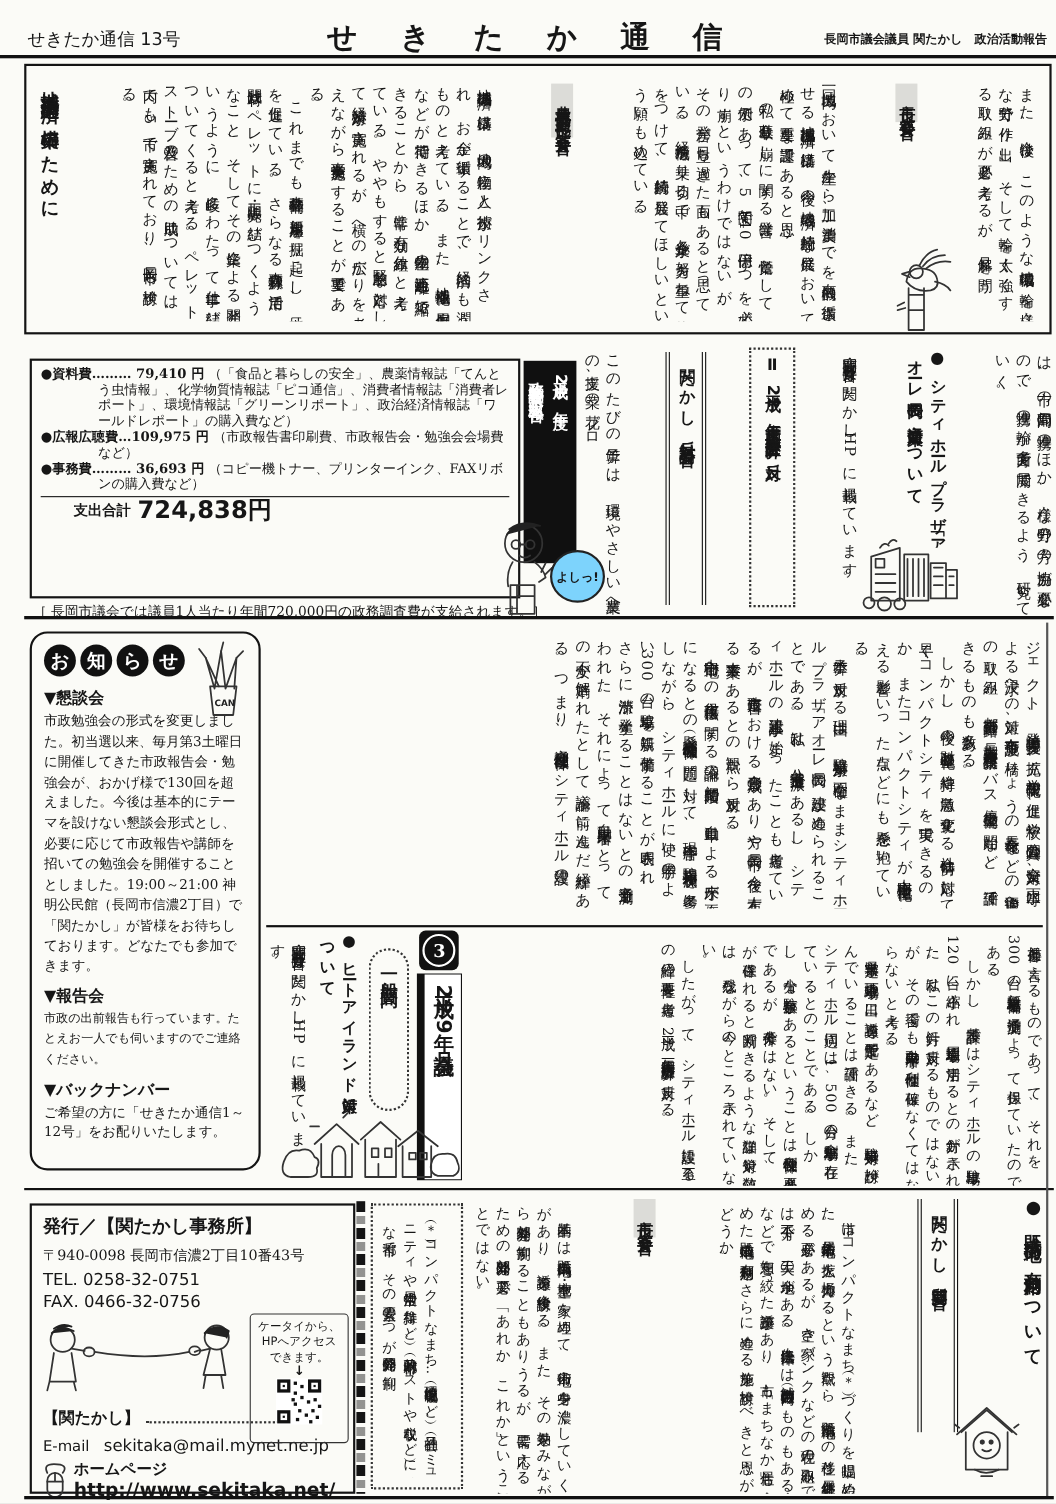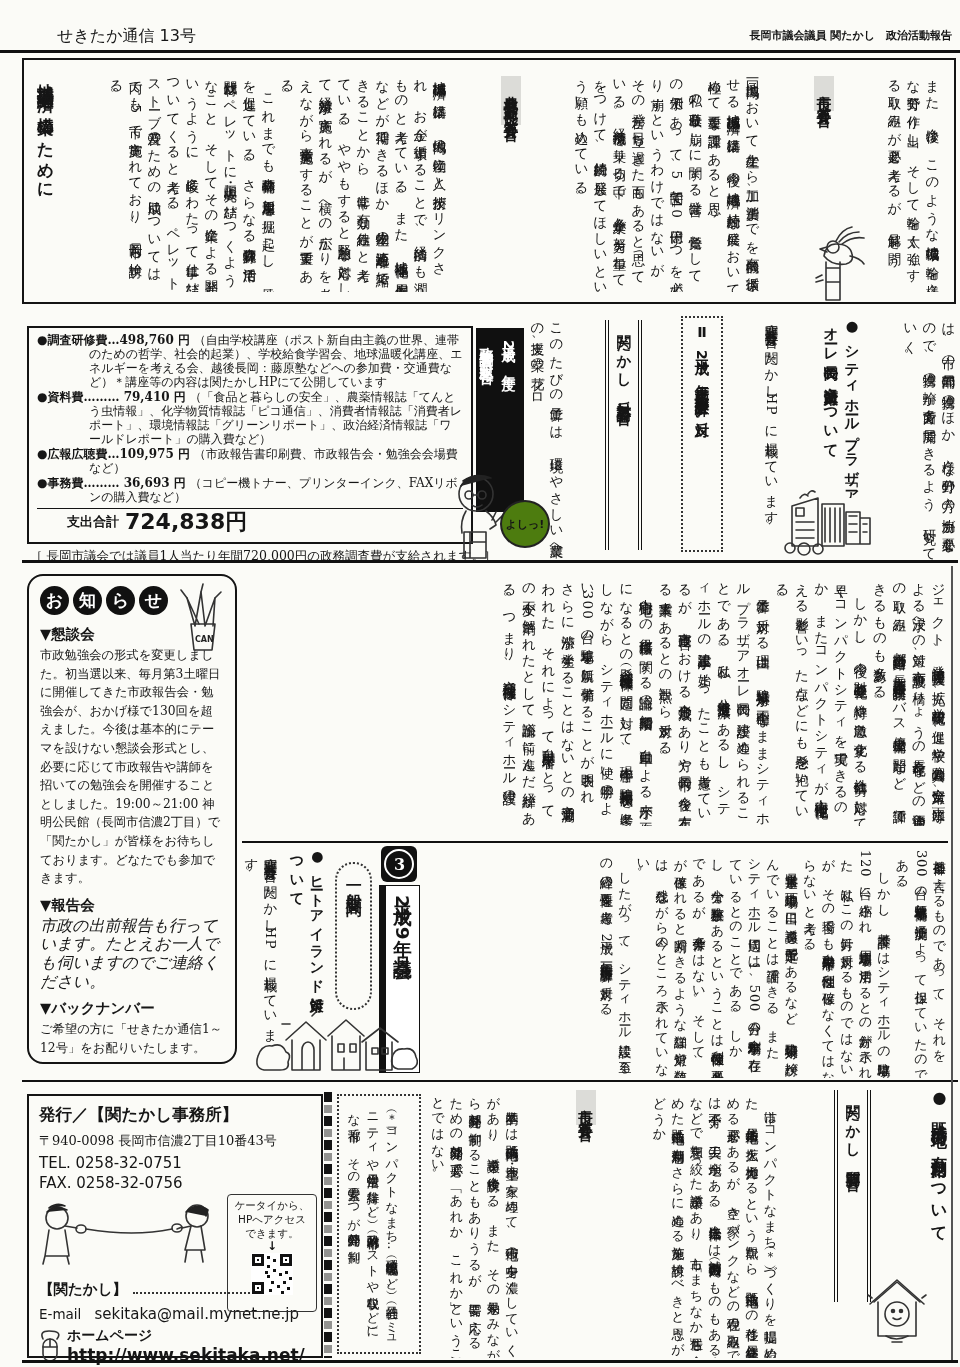"せきたか通信 13号" div.abs { margin-left: 32px -> none }
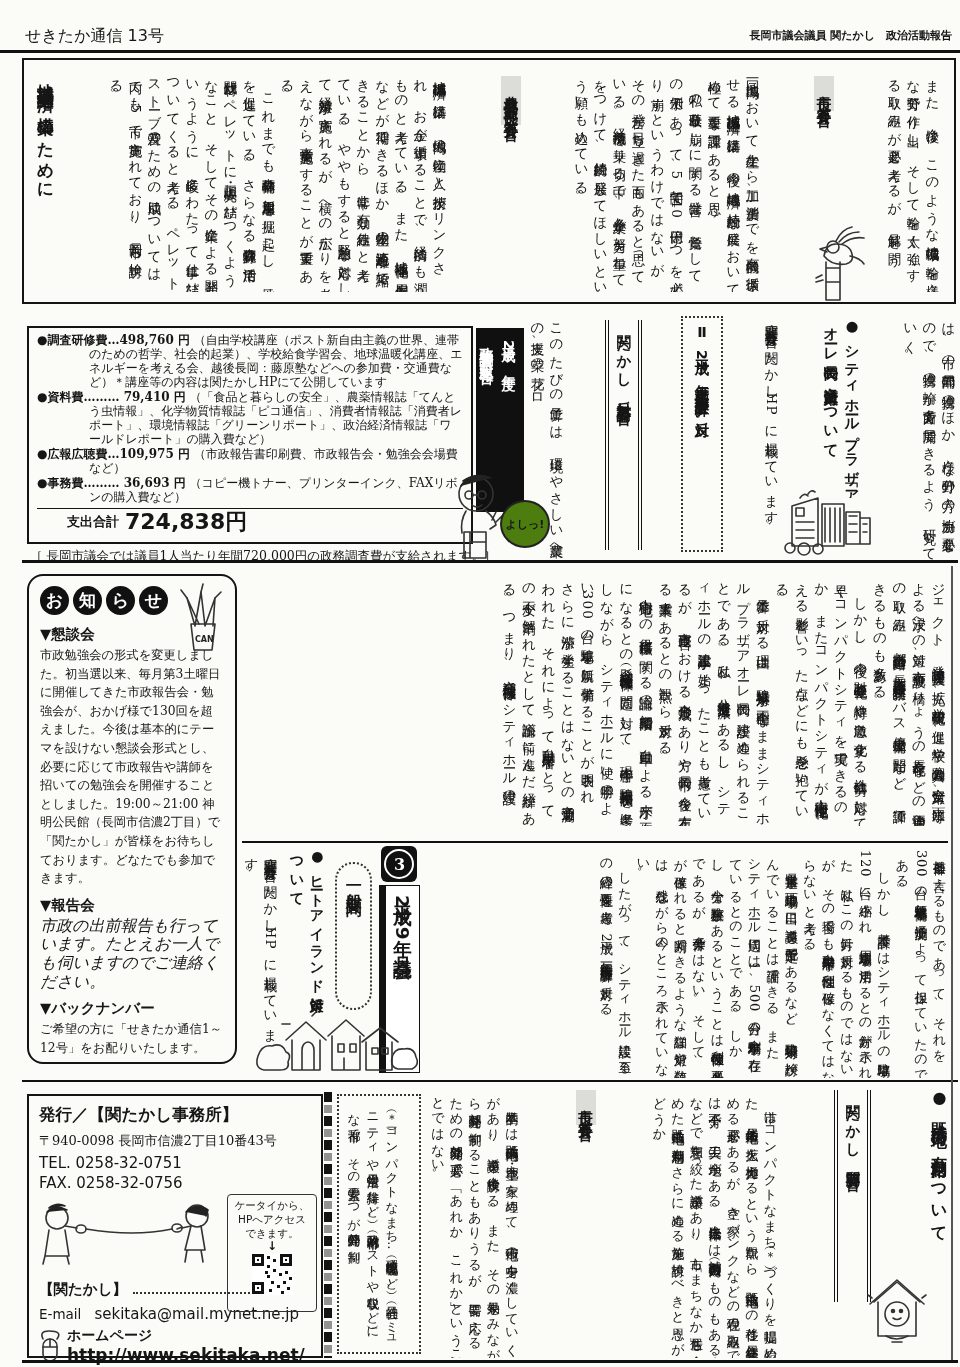"せ き た か 通" div.abs { html: none -> <div>せ き た か 通 信</div> }
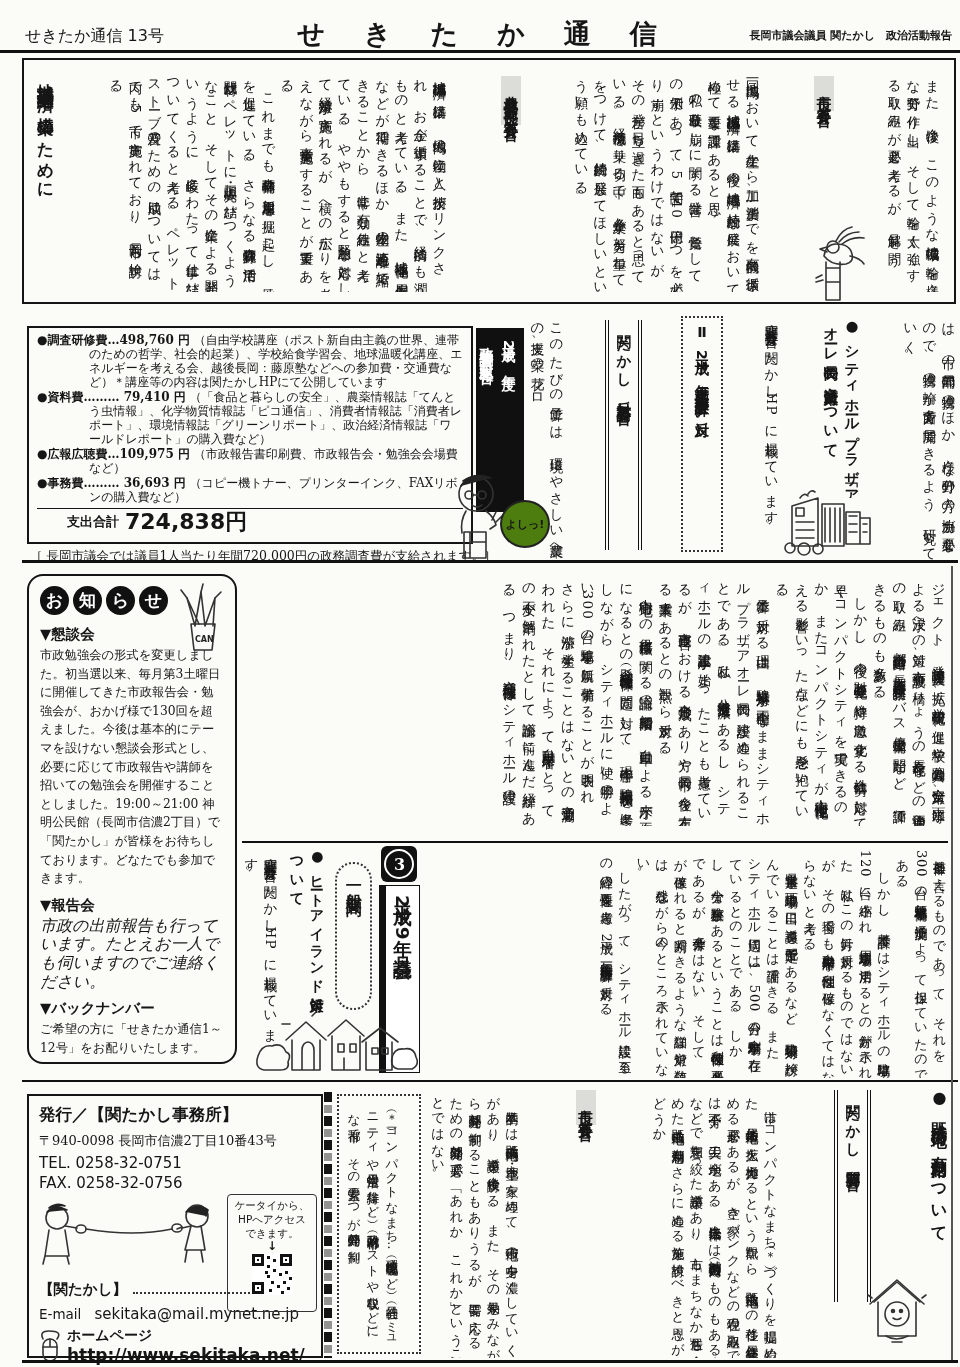"●調査研修費…498,760 円" div { html: <div><b>●調査研修費…498,760 円</b> <span>（自由学校講座（ポスト新自由主義の世界、連帯のための哲学、社会的起業）、学校給食学習会、地球温暖化講座、エネルギーを考える会、越後長岡：藤原塾などへの参加費・交通費など）＊講座等の内容は関たかしHPにて公開しています</span></div> -> none }
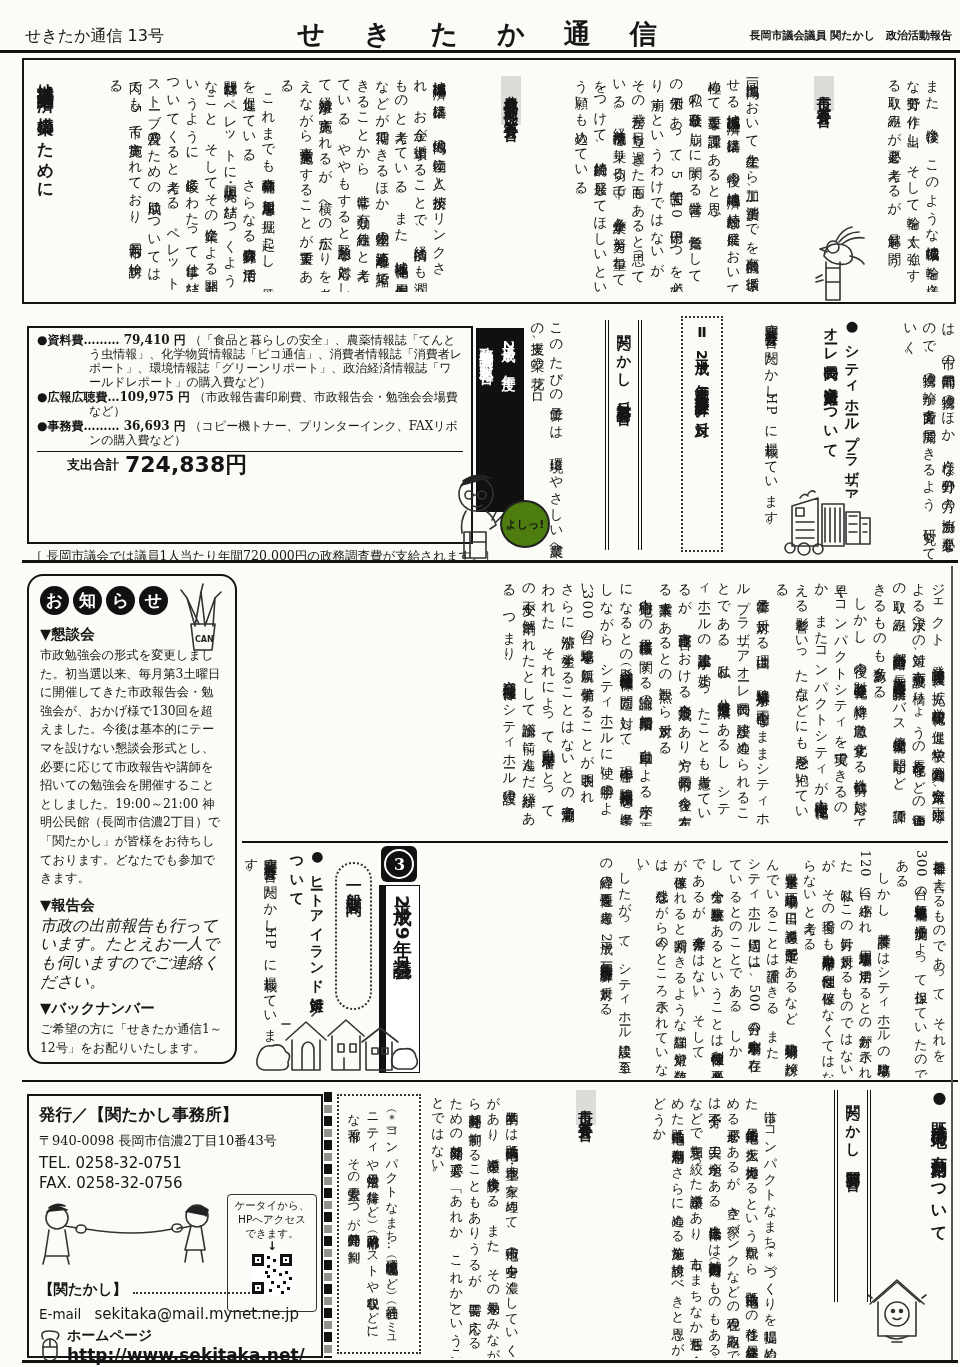"よしっ!" div.abs { background: #4d7c0f -> #7dd3fc }
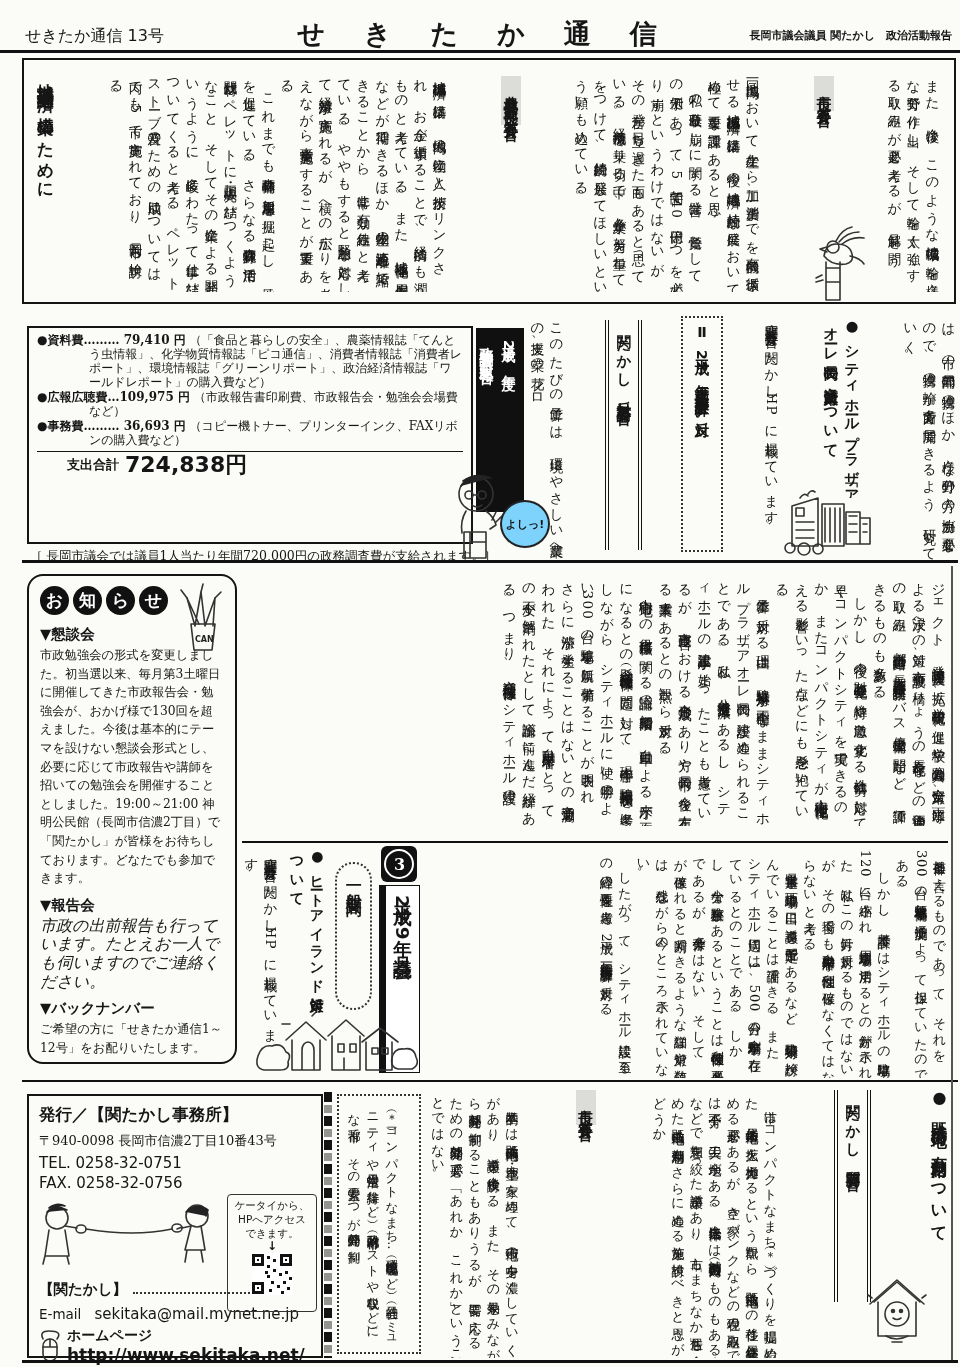"市政の出前報告も行っています。たとえお一人でも伺いますのでご連絡ください。" div { font-size: 16px -> 11px; font-style: italic -> none }
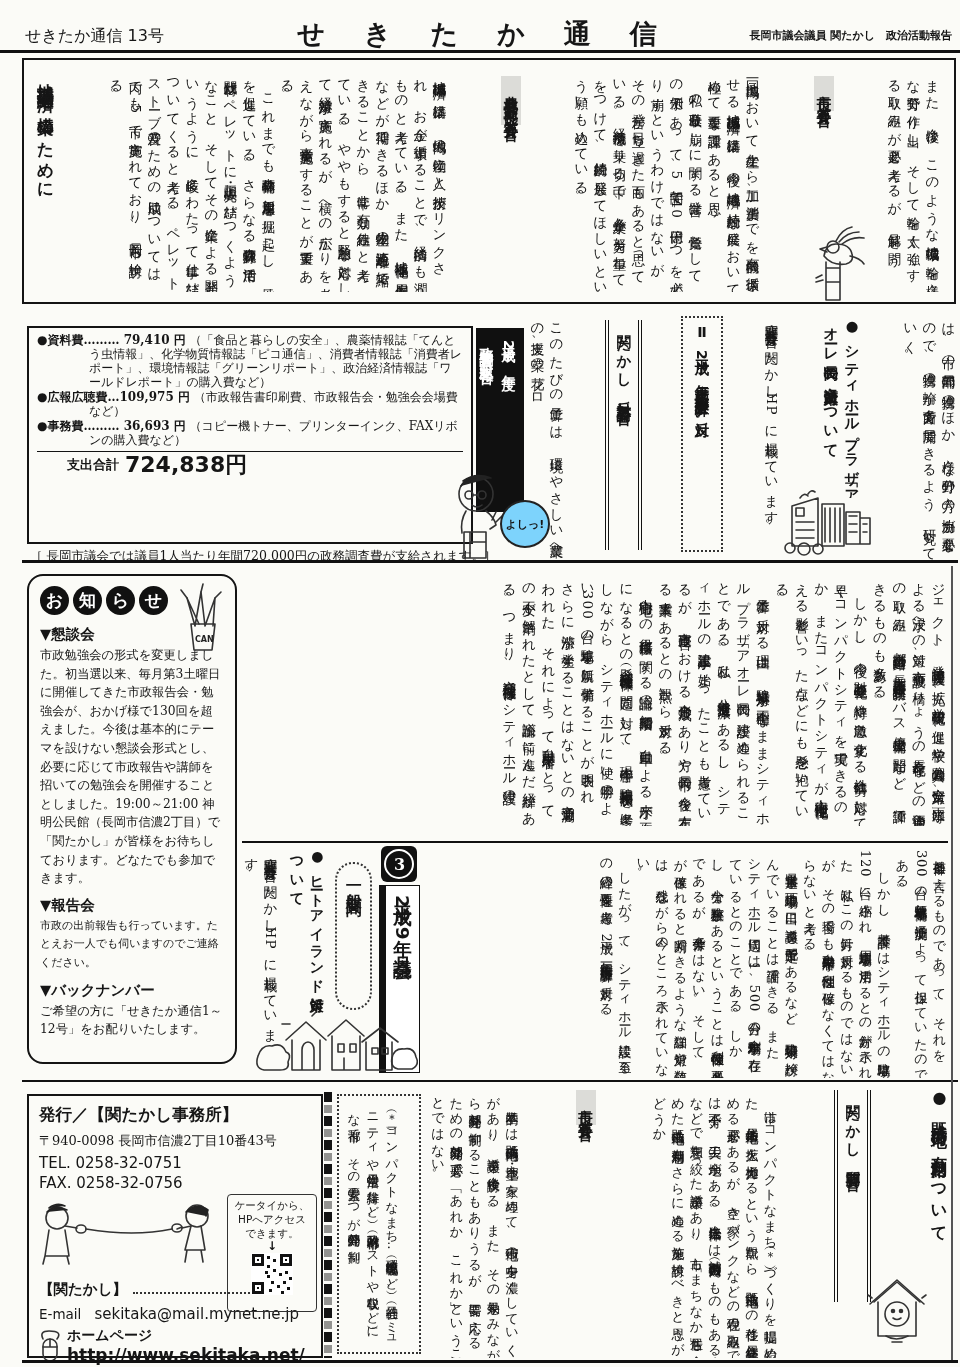"FAX. 0258-32-0756" div.gothic { text: 0258-32-0756 -> 0466-32-0756 }
